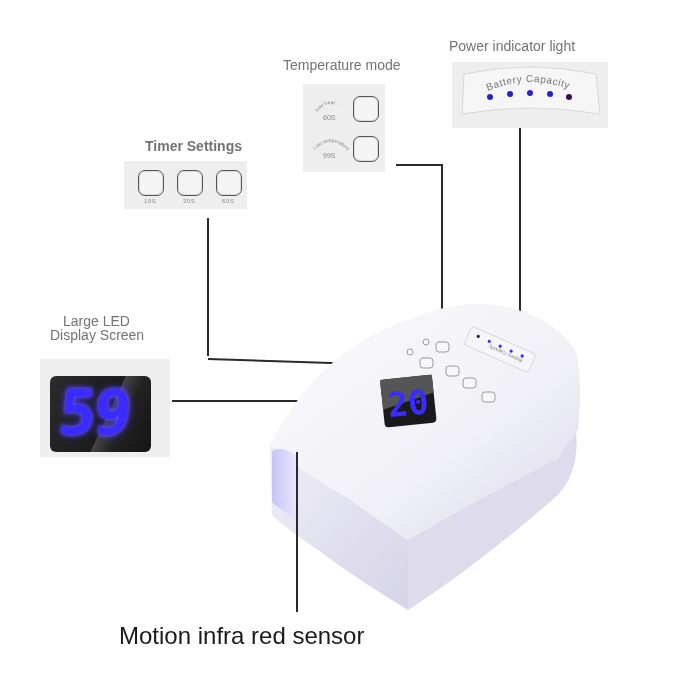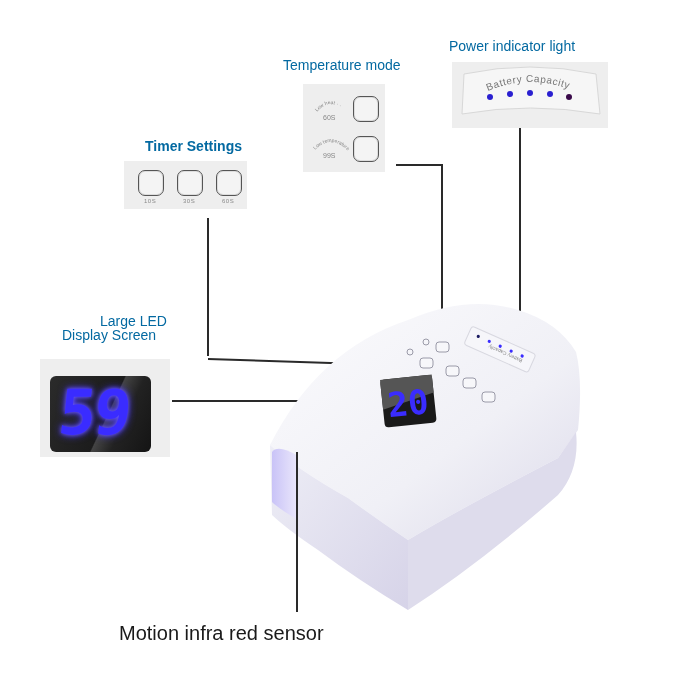"Power indicator light" .label { color: #0369a1 -> #737373 }
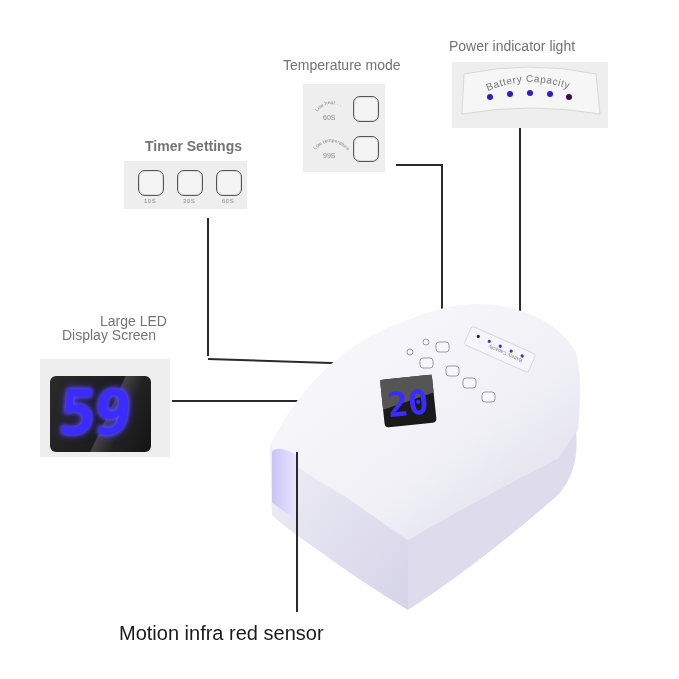"Large LED" div.label { margin-left: 37px -> none }
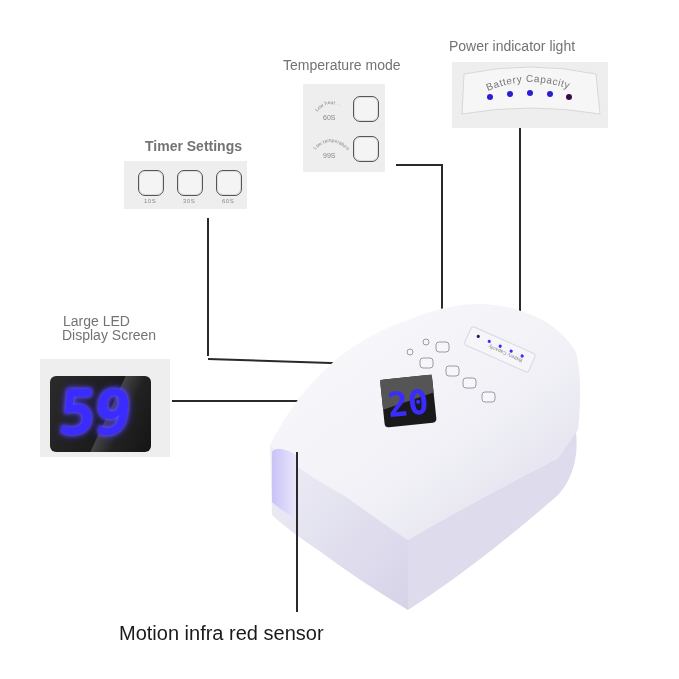"Display Screen" div.label { left: 62px -> 50px }
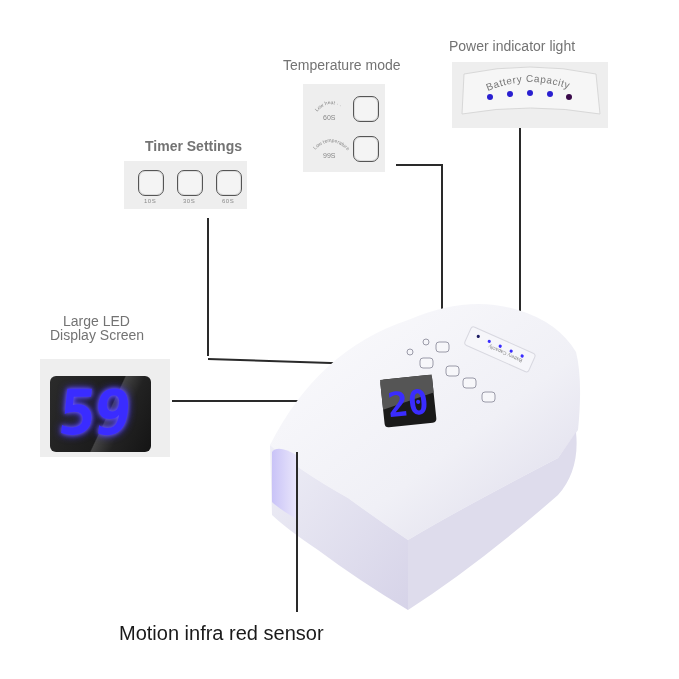"Motion infra red sensor" div.label { font-size: 20px -> 24px }
